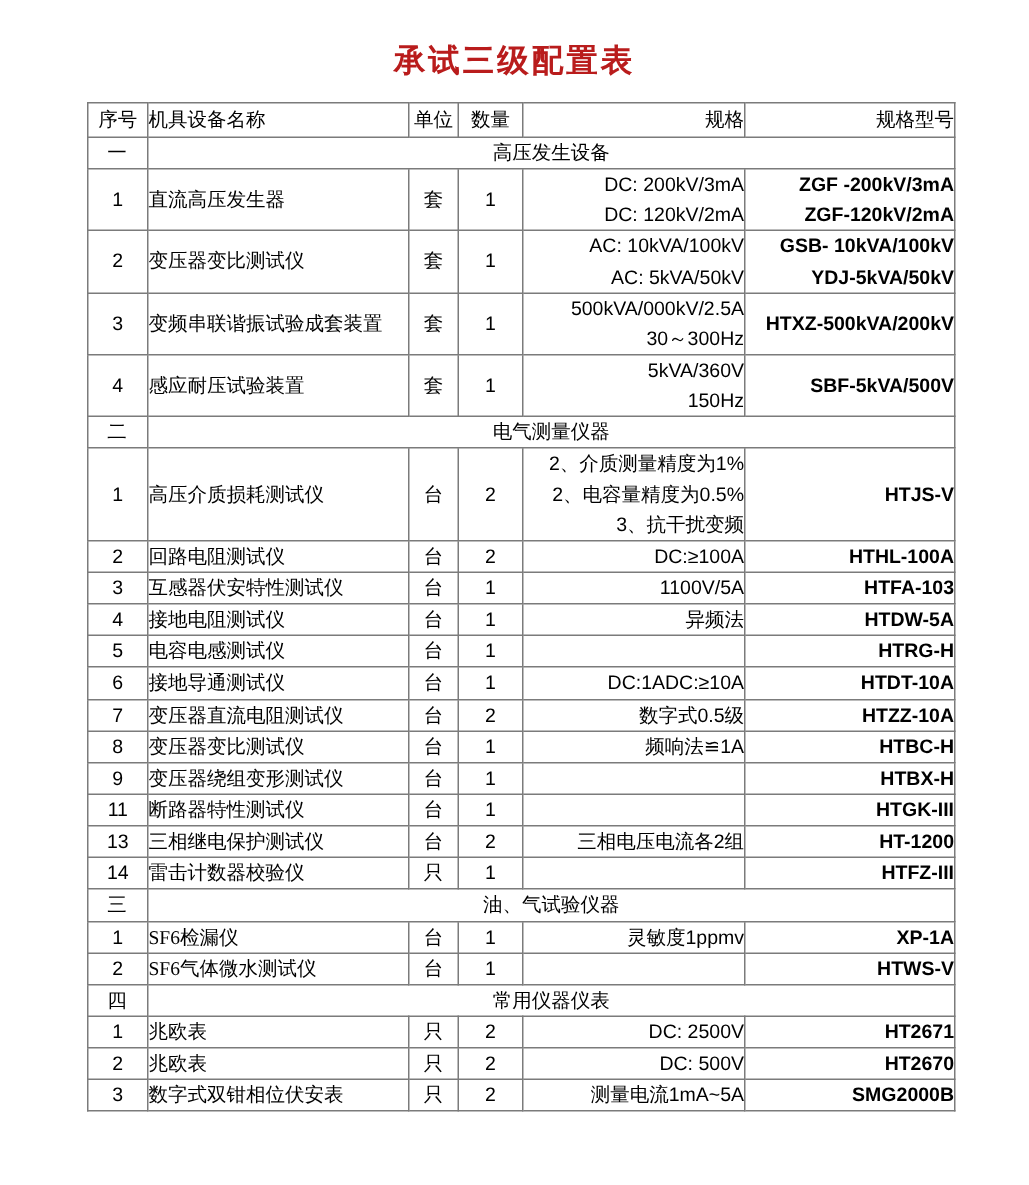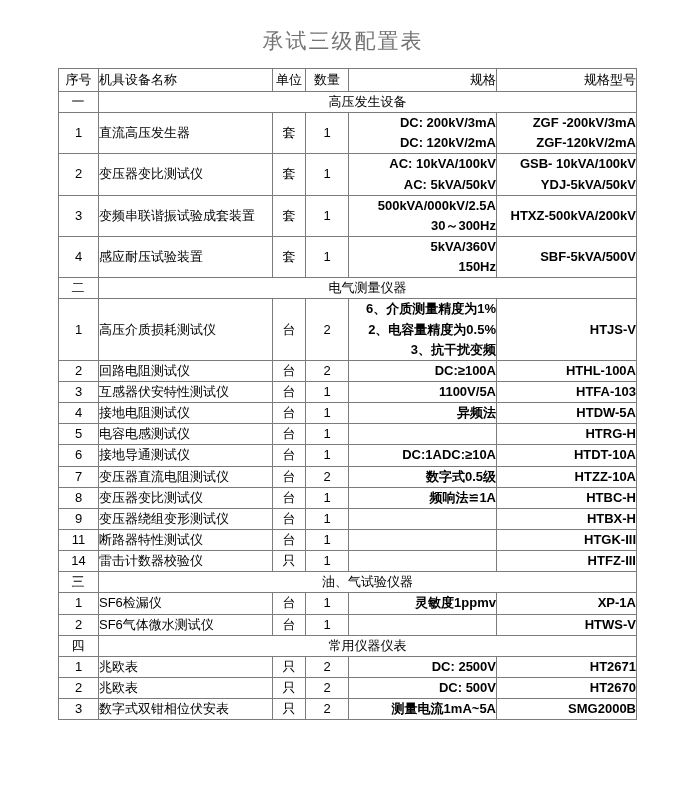"承试三级配置表" .doc-title { color: #737373 -> #b91c1c; font-weight: normal -> bold }
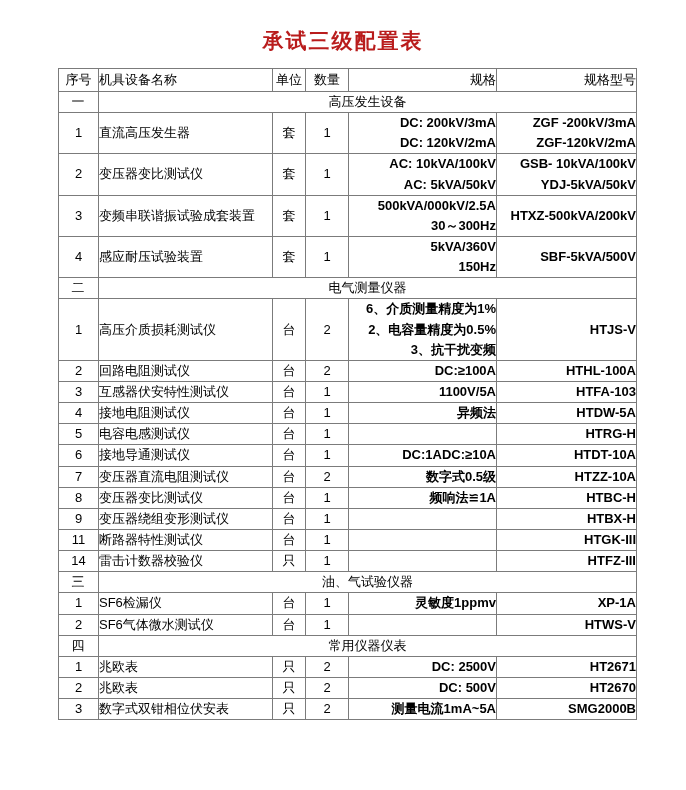"机具设备名称" .cell-name { font-family: none -> Liberation Serif, serif }
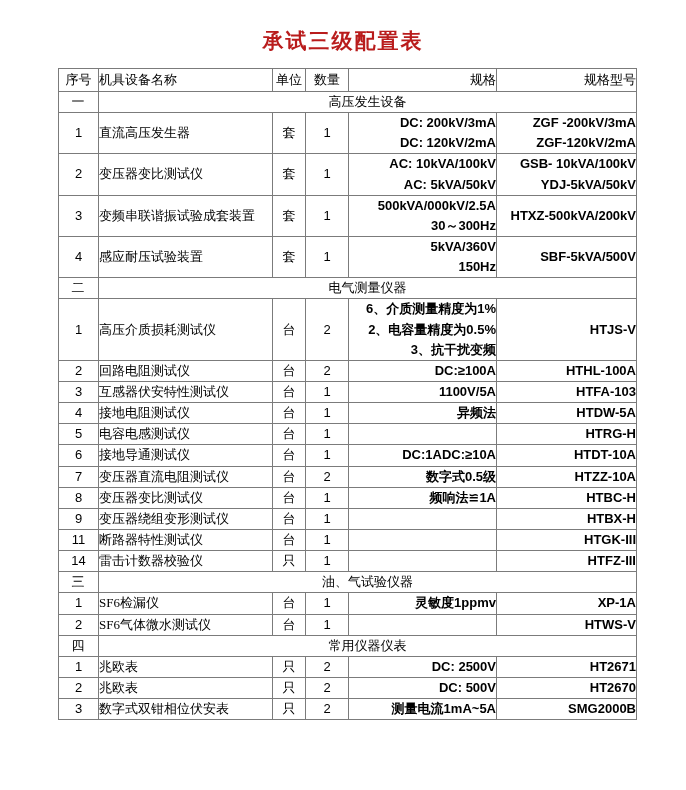"DC: 200kV/3mA" .spec-list span { font-weight: bold -> none }
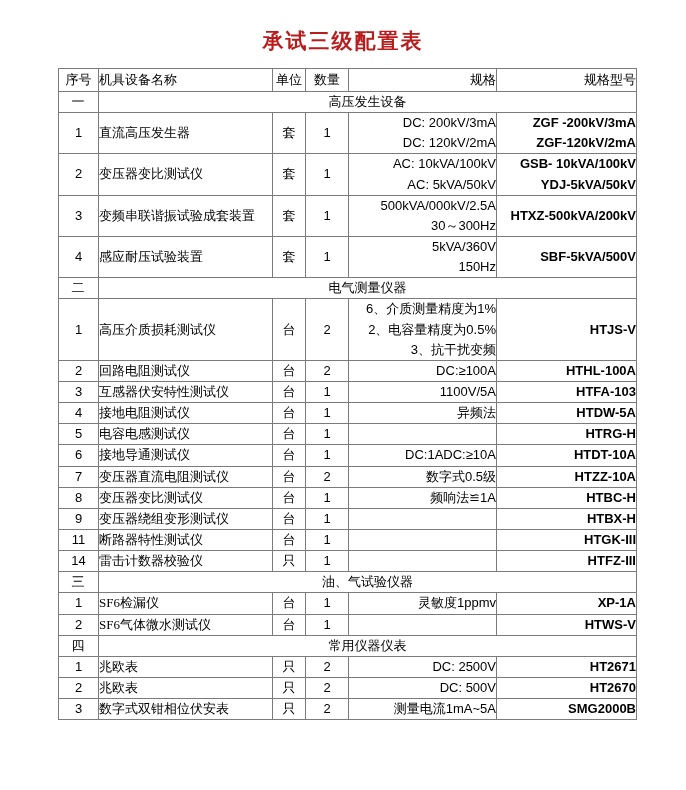"6、介质测量精度为1%" span { text: 6 -> 2 }
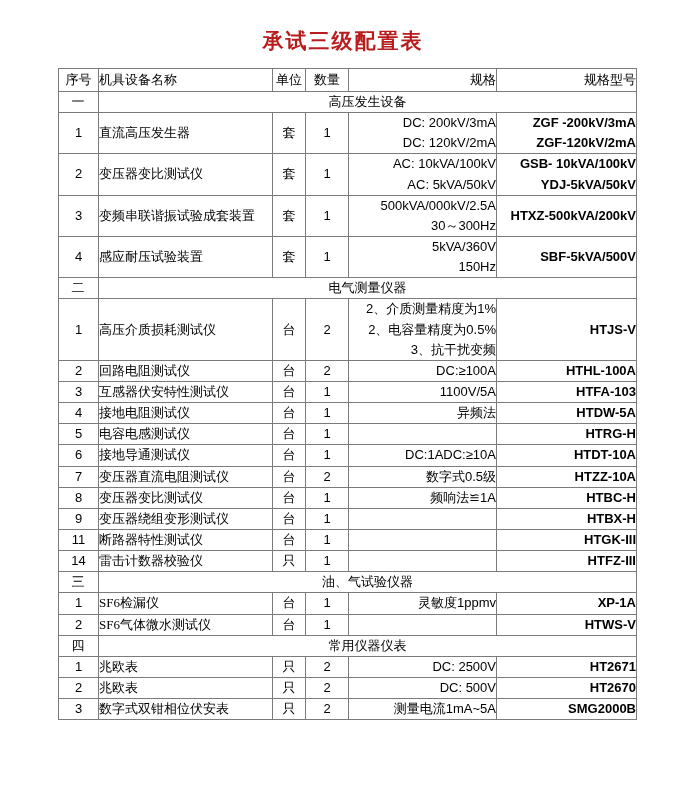"13" tr { html: none -> <tr> <td>13</td> <td>三相继电保护测试仪</td> <td>台</td> <td>2</td> <td> <div> <span>三相电压电流各2组</span> </div> </td> <td> <div> <span>HT-1200</span> </div> </td> </tr> }
